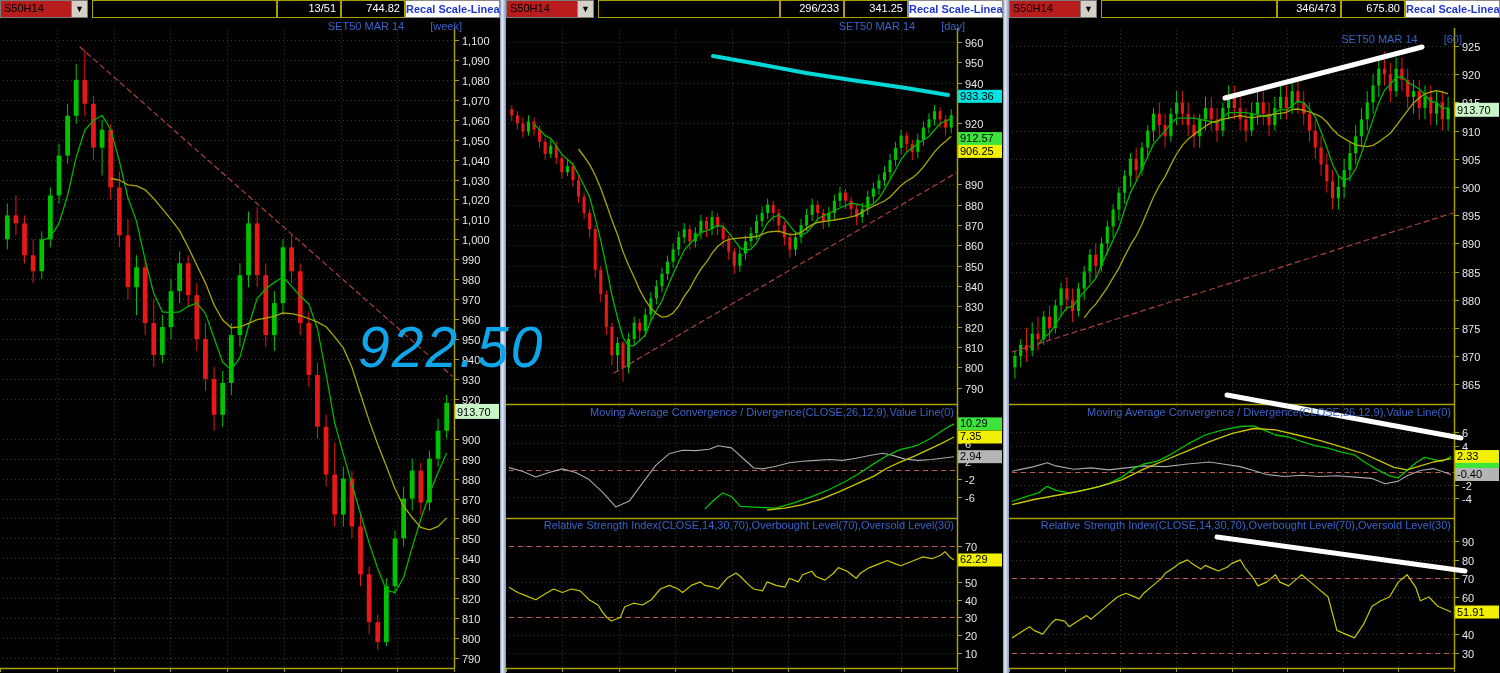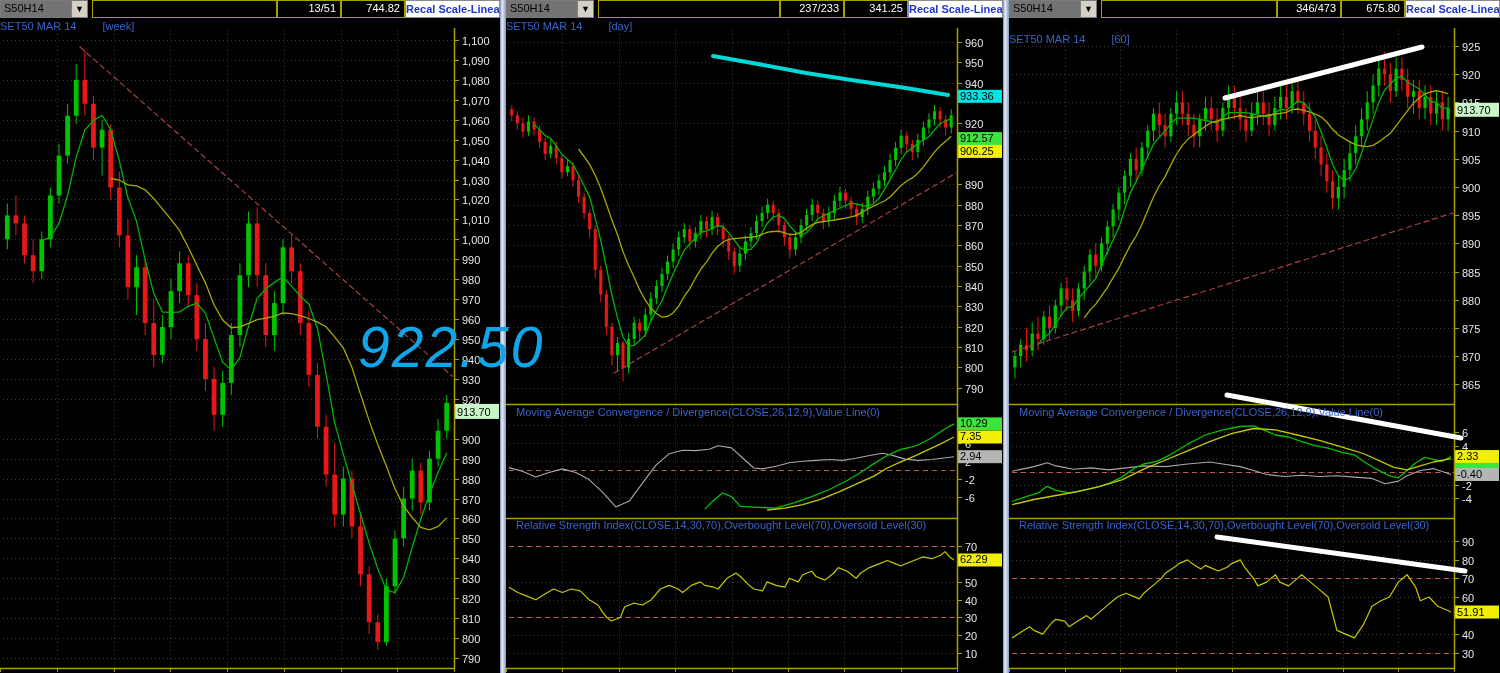"S50H14" .combo { background: #737373 -> #b91c1c }
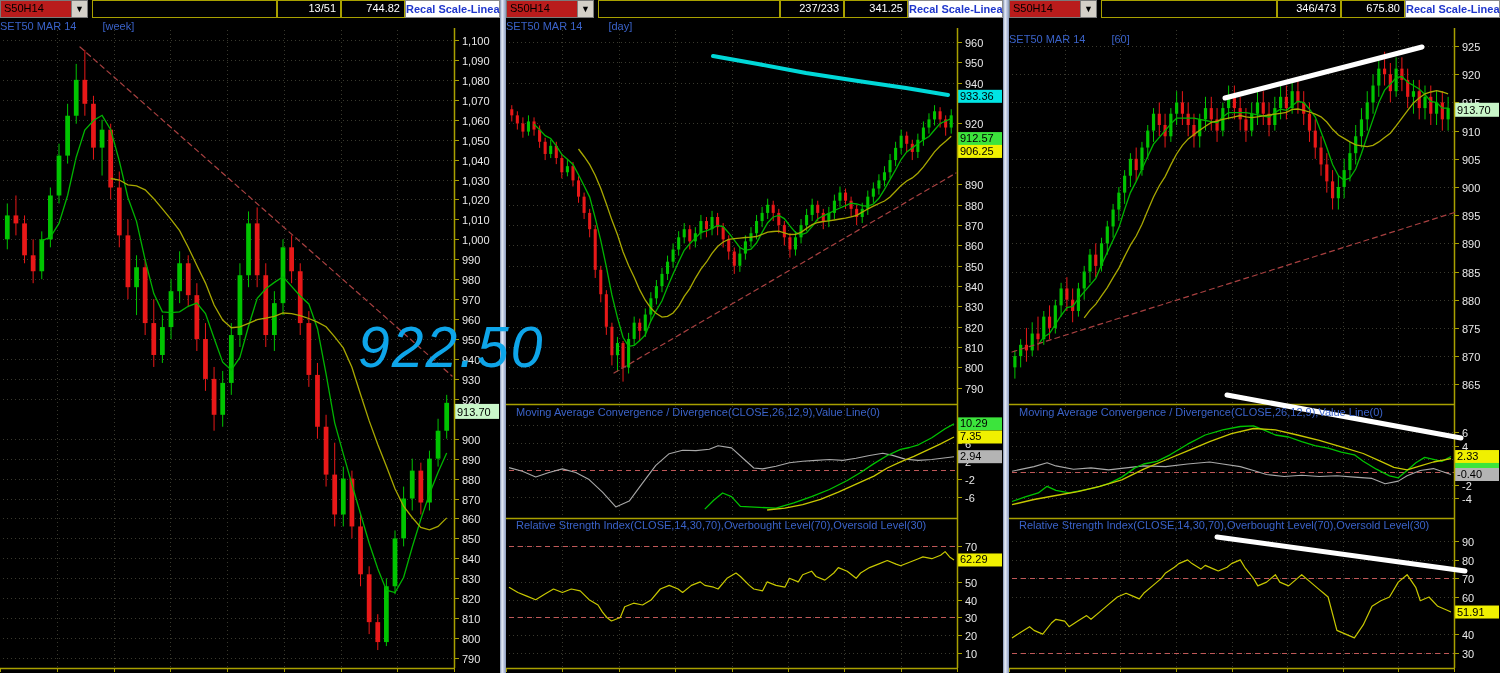"237/233" div.tfield { text: 237/233 -> 296/233 }
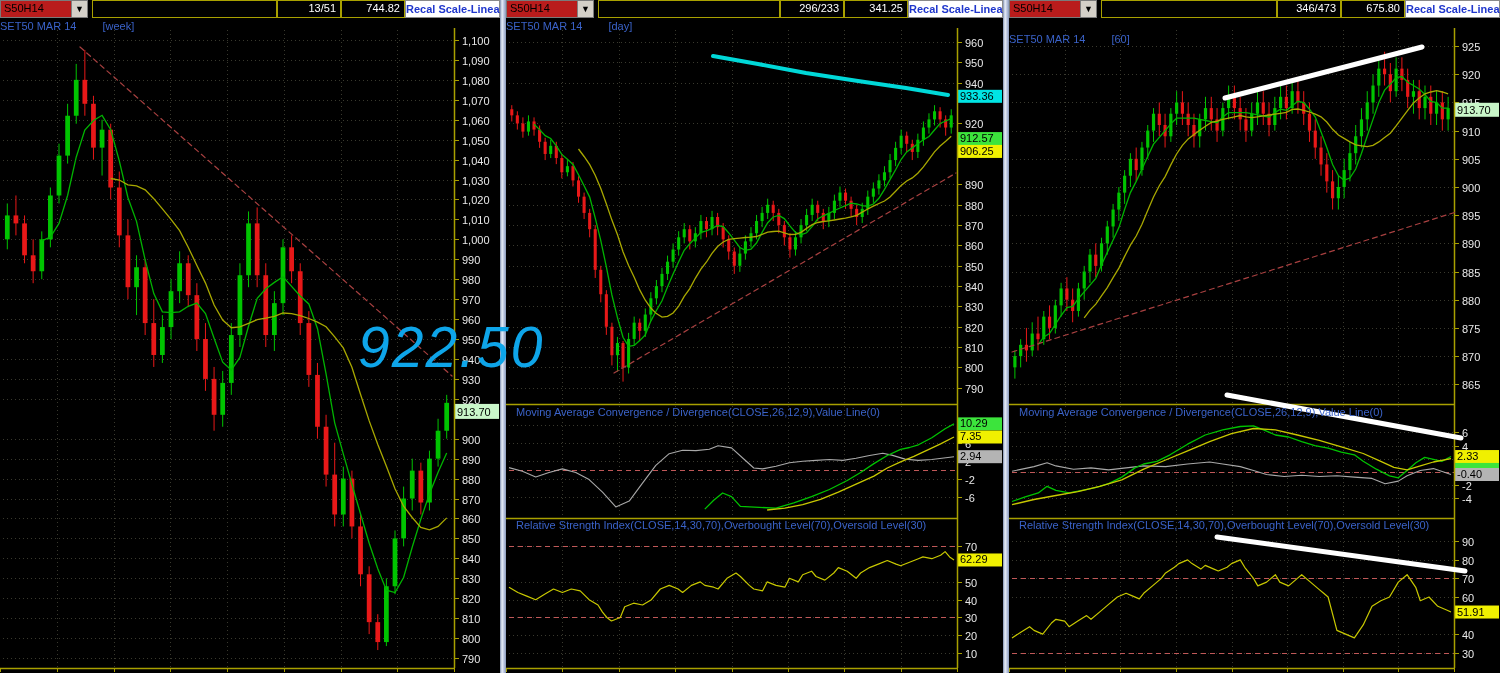"SET50 MAR 14 [week]" .ctitle { padding-left: none -> 8px; text-align: left -> right }
